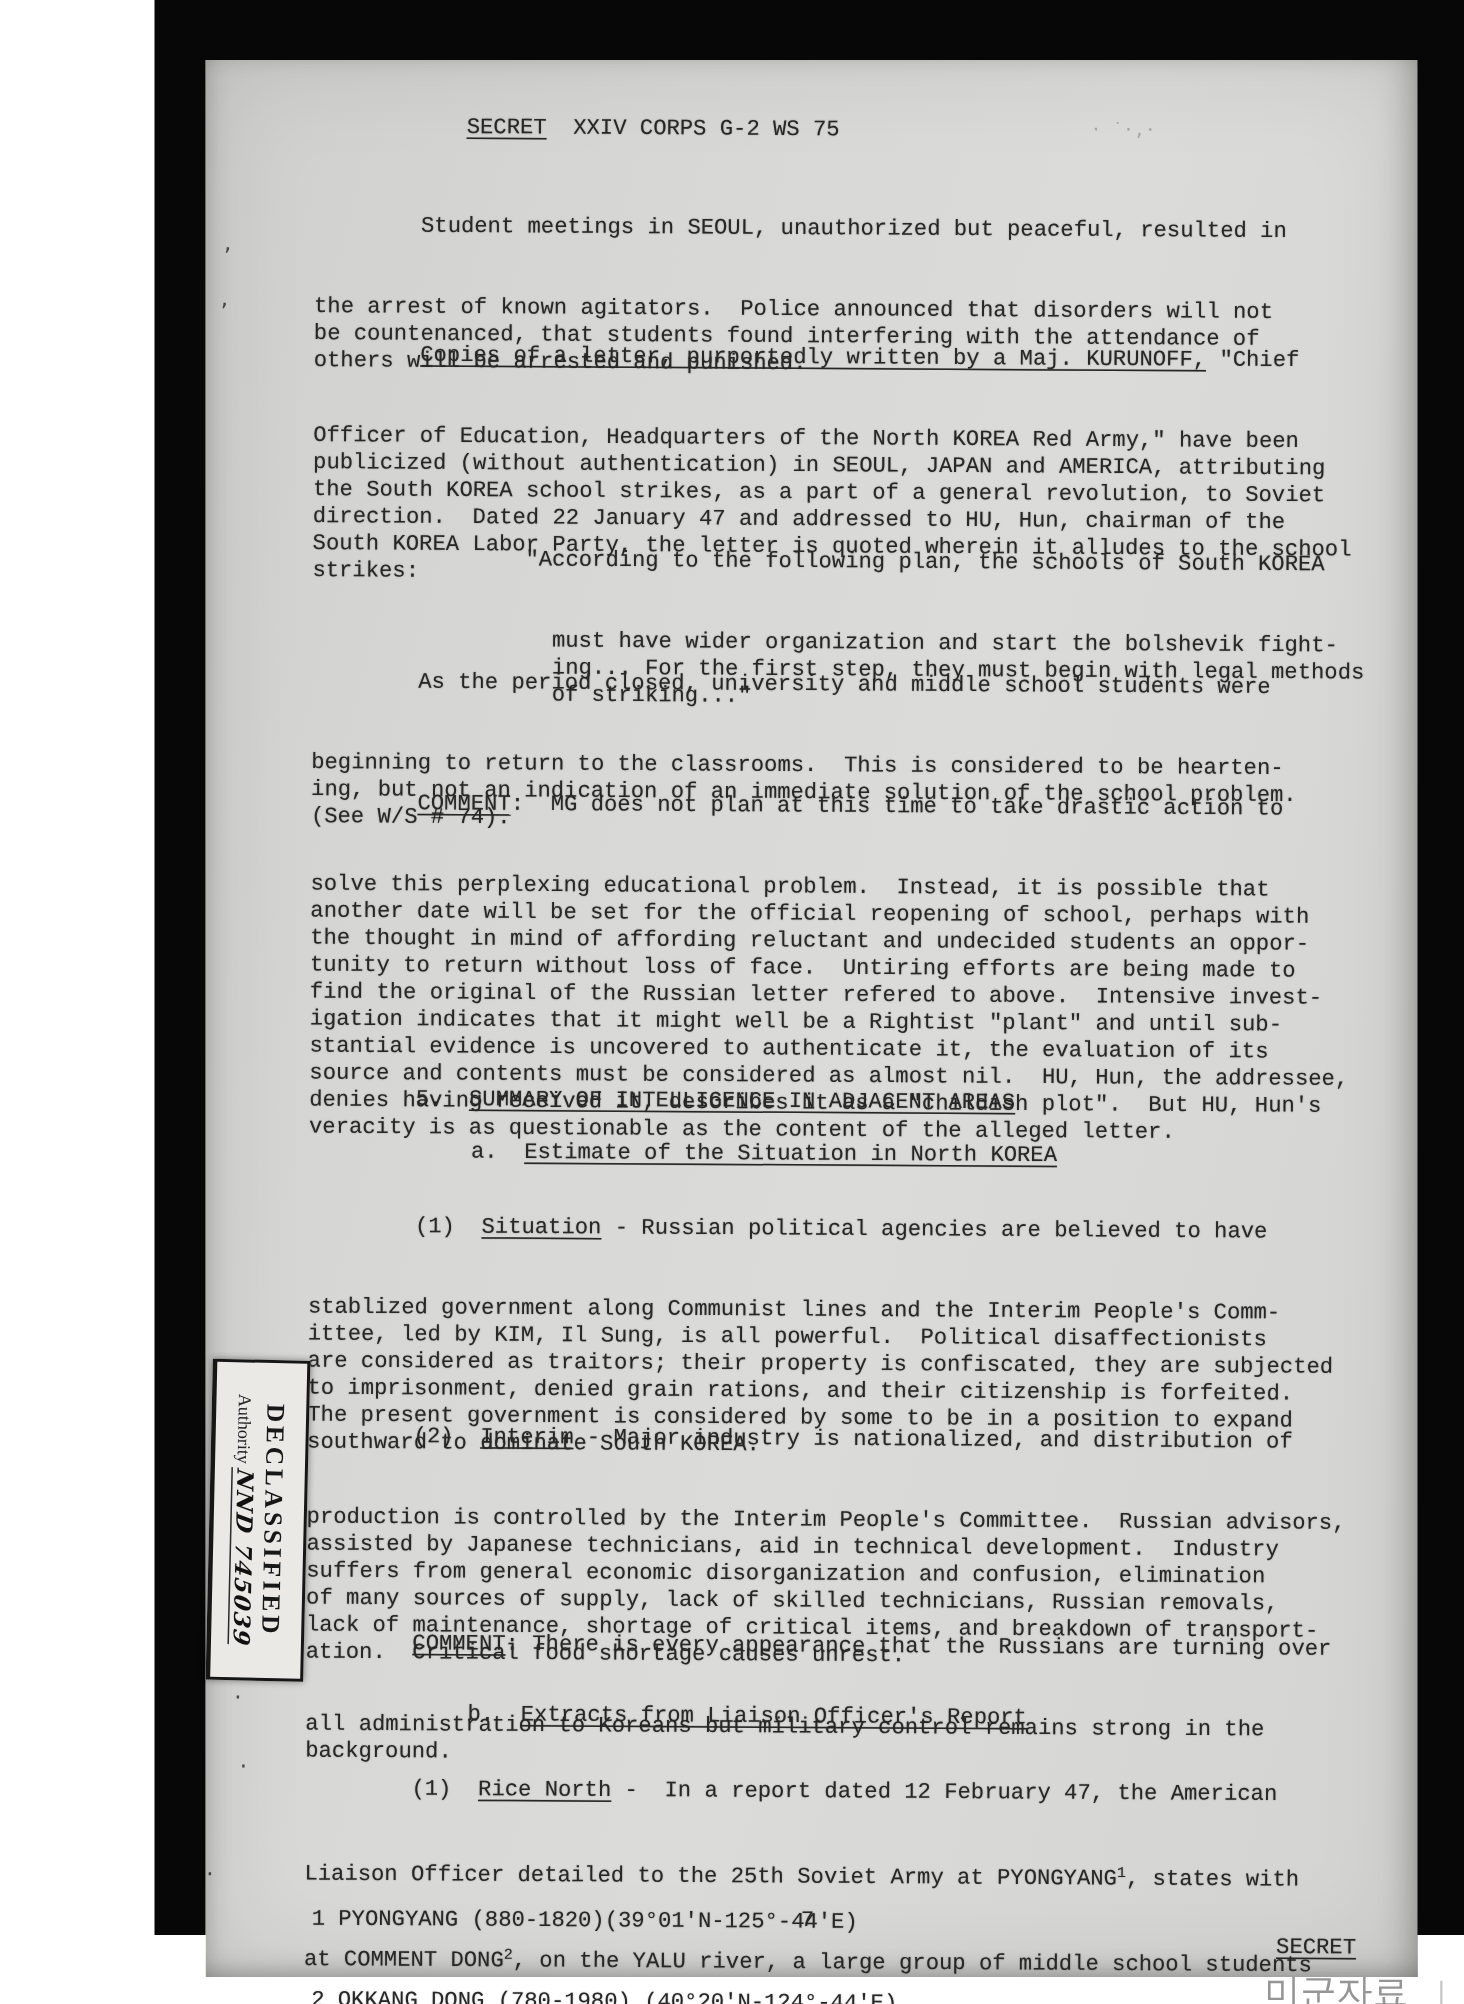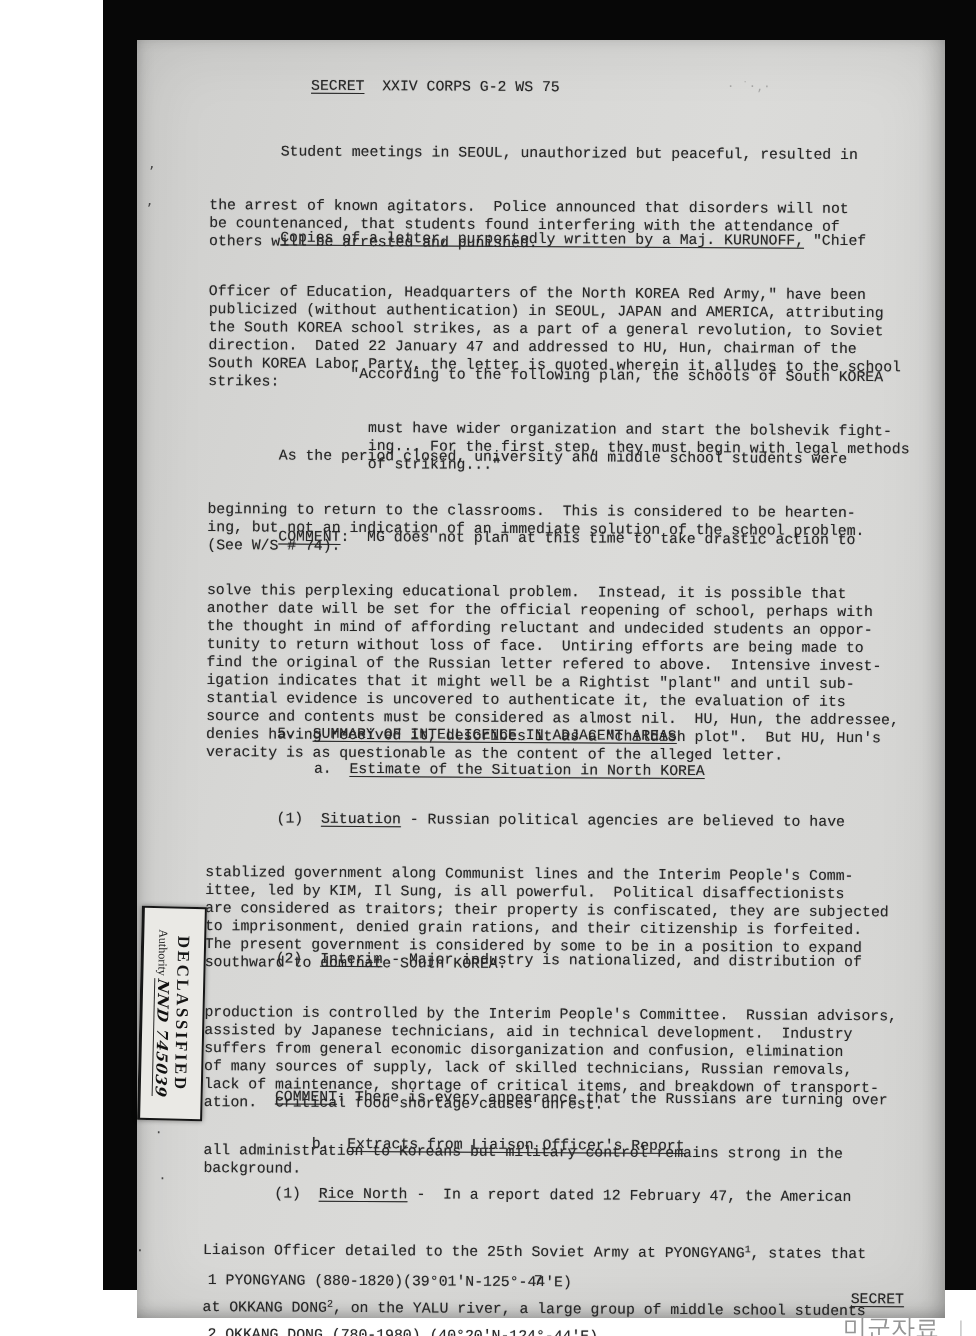", states that" span { text: that -> with }
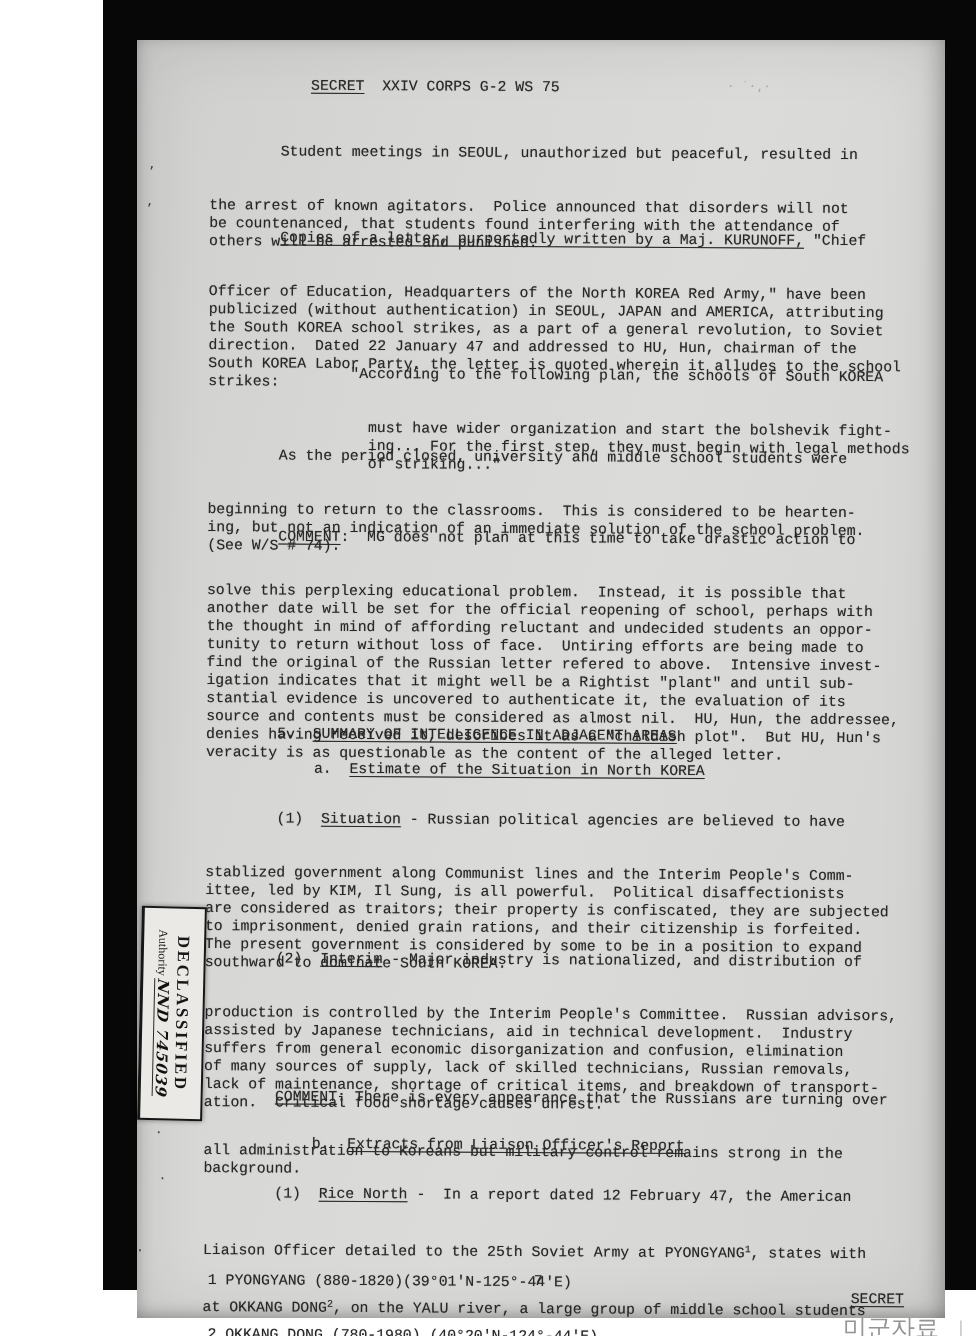"at OKKANG DONG" span { text: OKKANG -> COMMENT }
